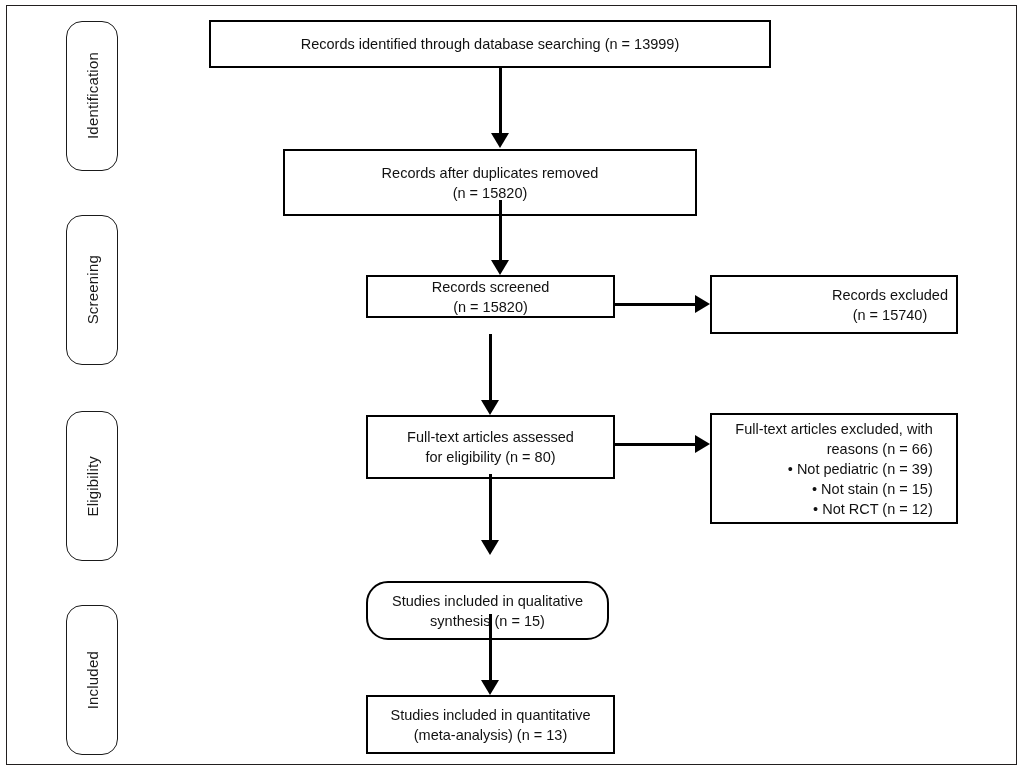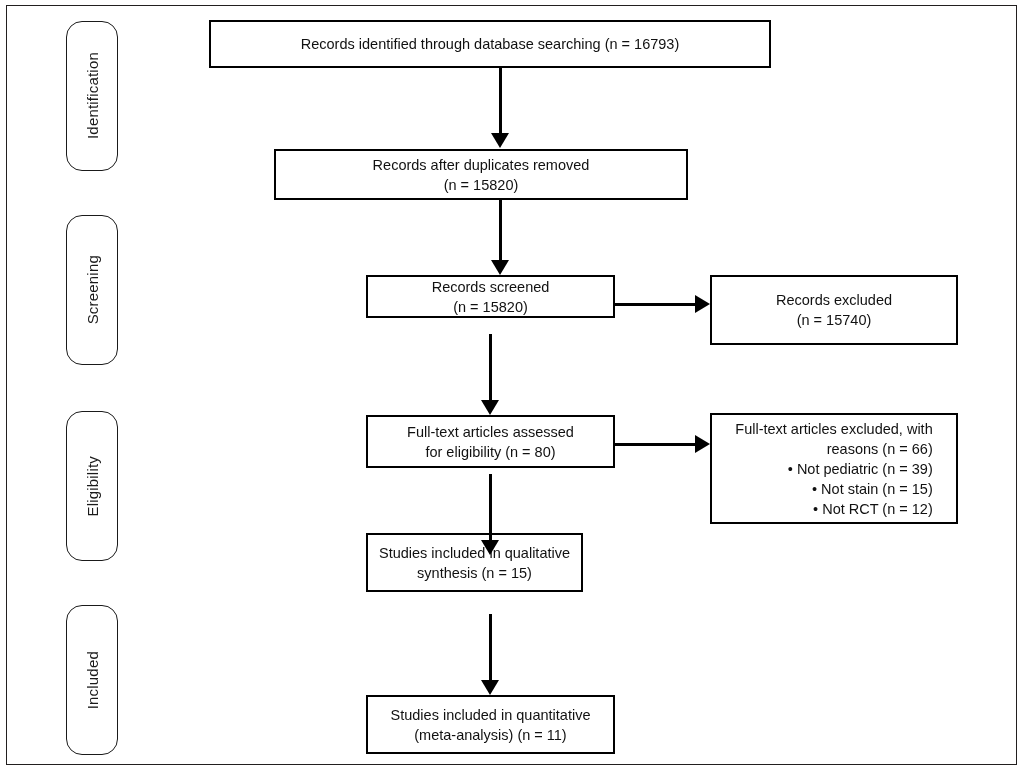"Records identified through database" div.box-text { text: 16793 -> 13999 }
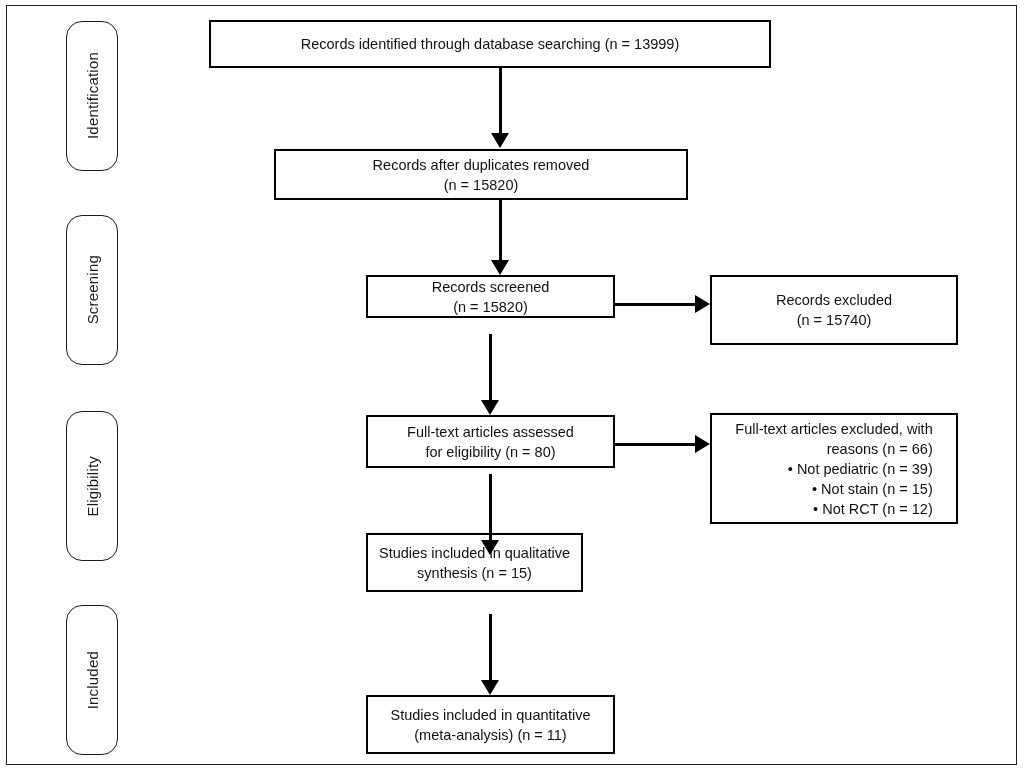"Records after duplicates removed" div.box { height: 51px -> 67px; left: 274px -> 283px }
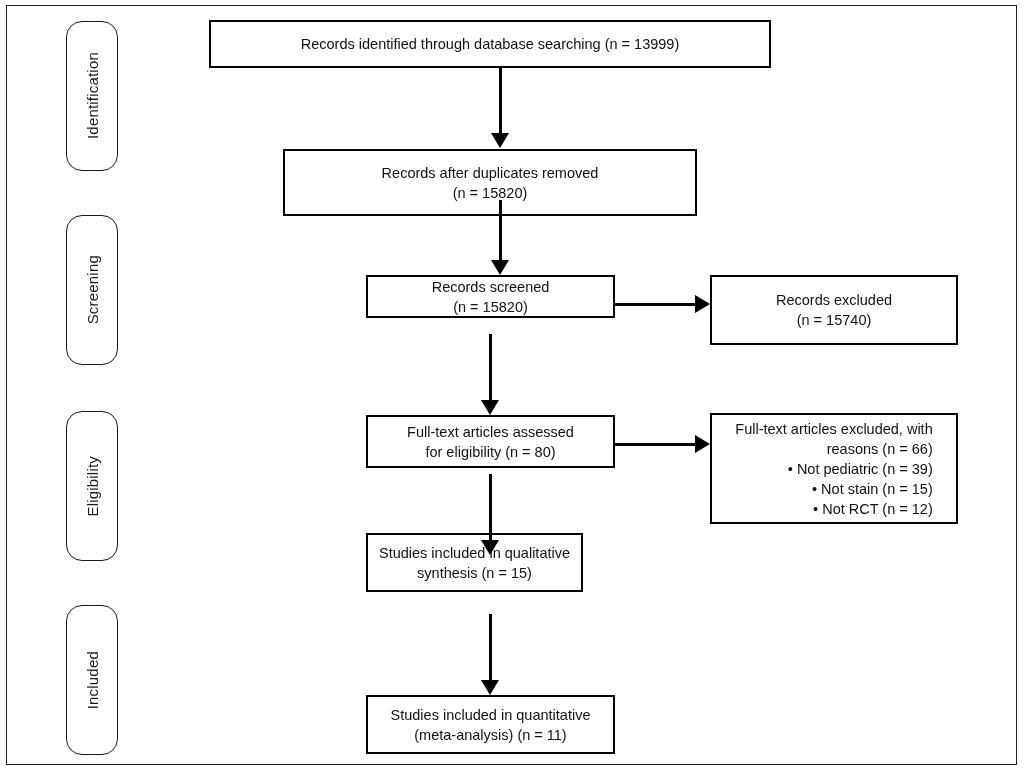"Records excluded" div.box { height: 70px -> 59px; justify-content: none -> flex-end }
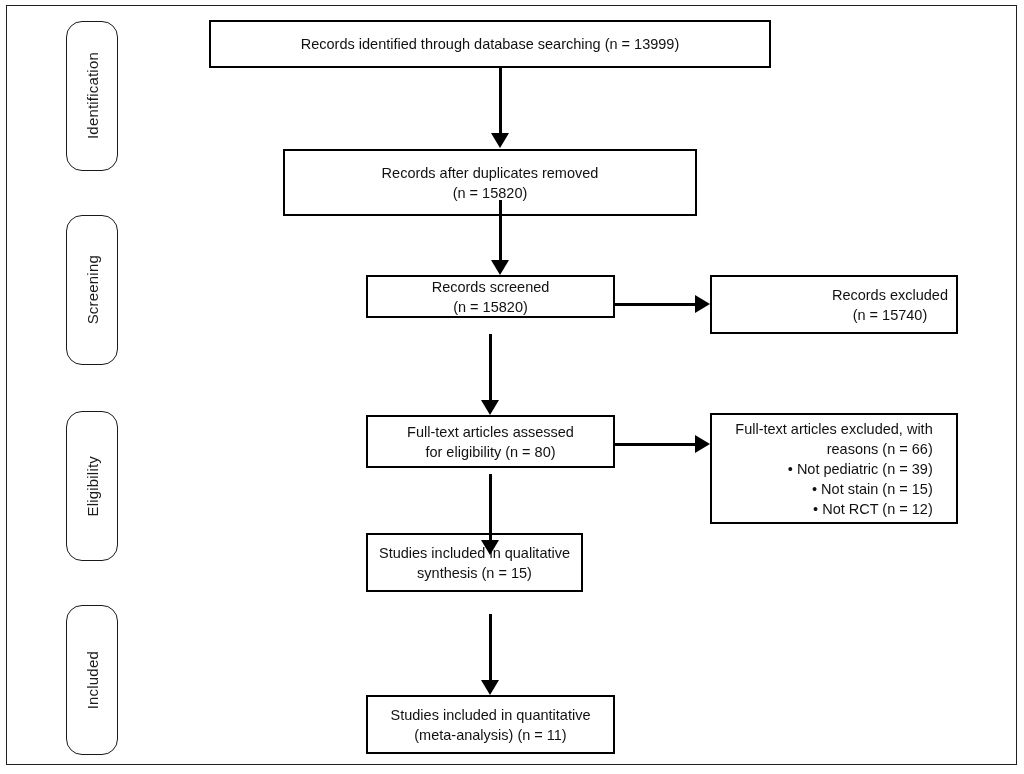"Full-text articles assessed" div.box { height: 53px -> 64px }
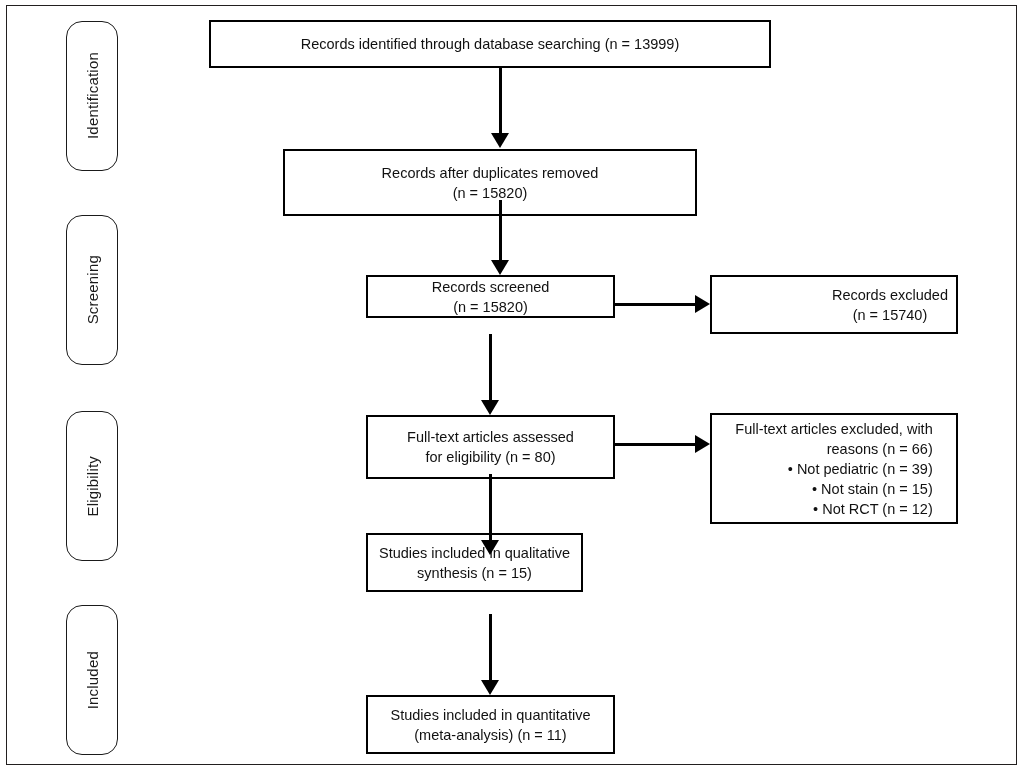"Studies included in qualitative" div.box { border-radius: none -> 22px; top: 533px -> 581px; width: 217px -> 243px }
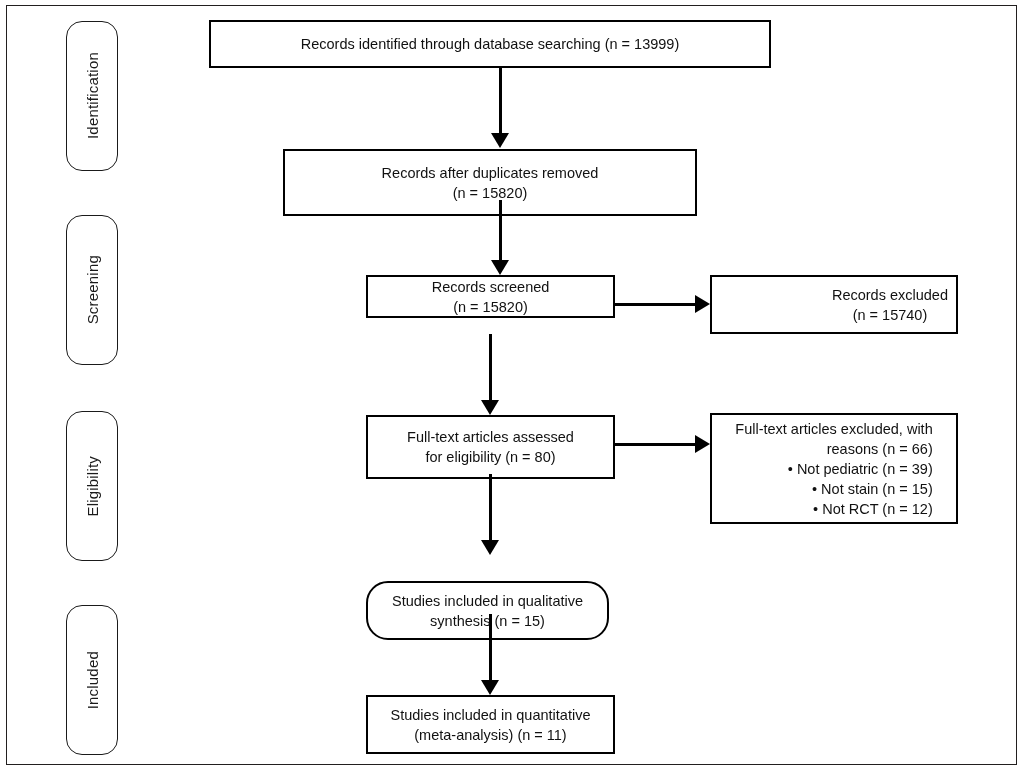"Studies included in quantitative" div.box-text { text: 11 -> 13 }
